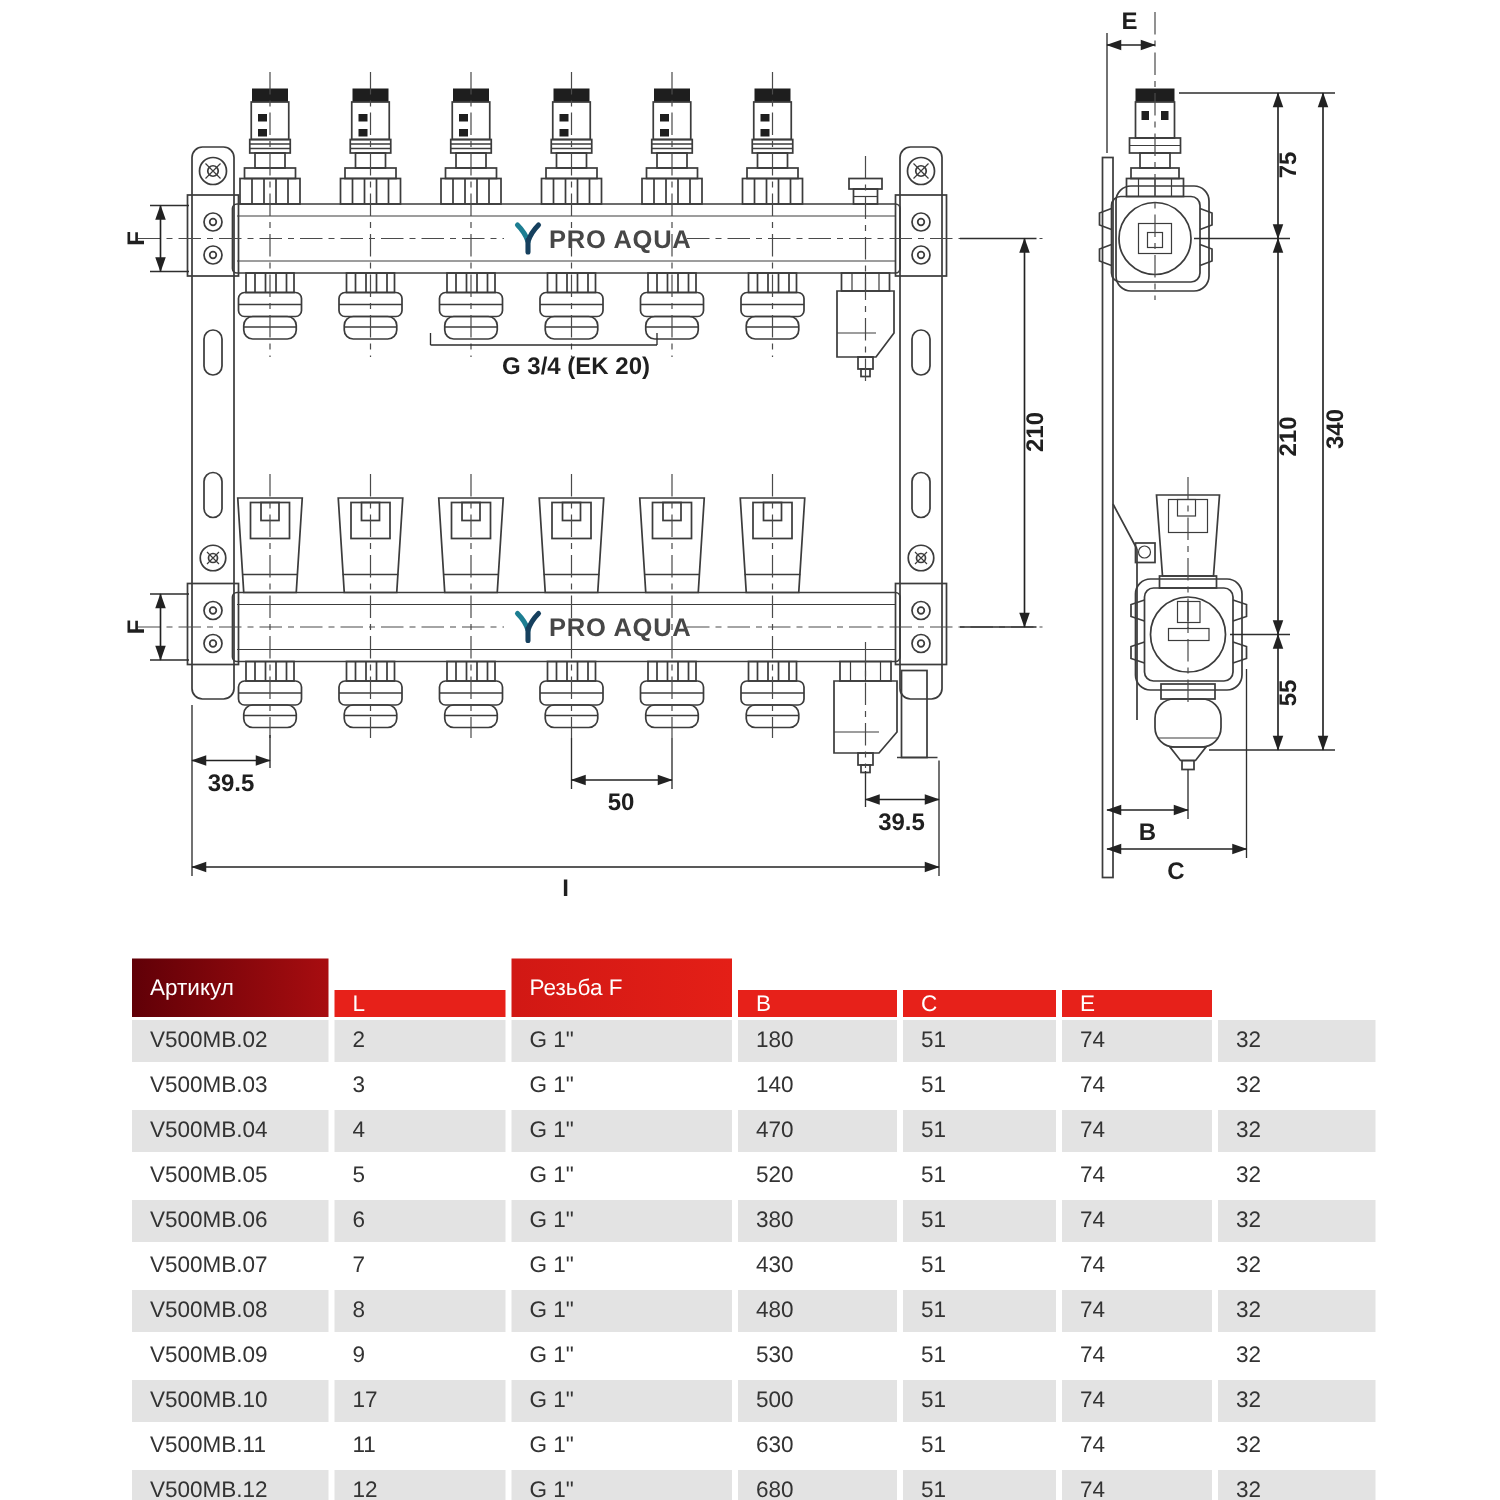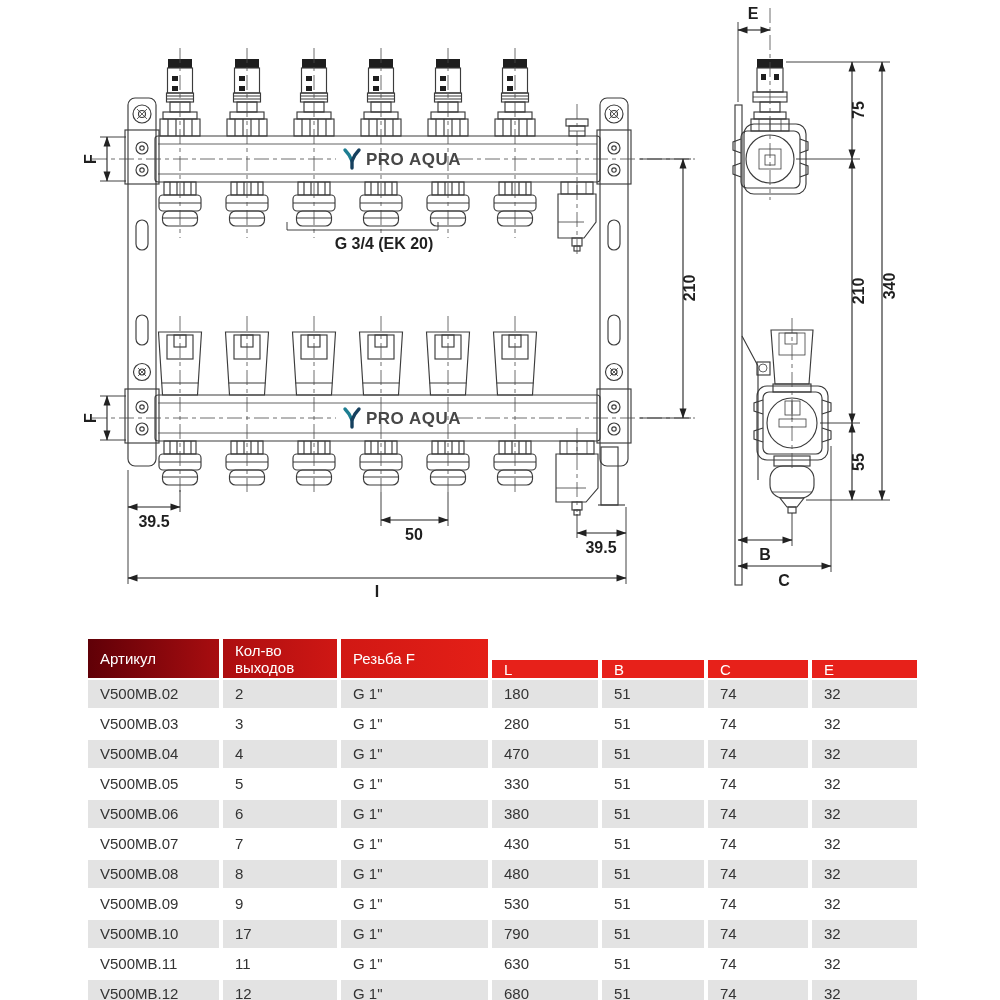"Кол-во выходов" div.hcell { html: <div>Кол-во выходов</div> -> none }
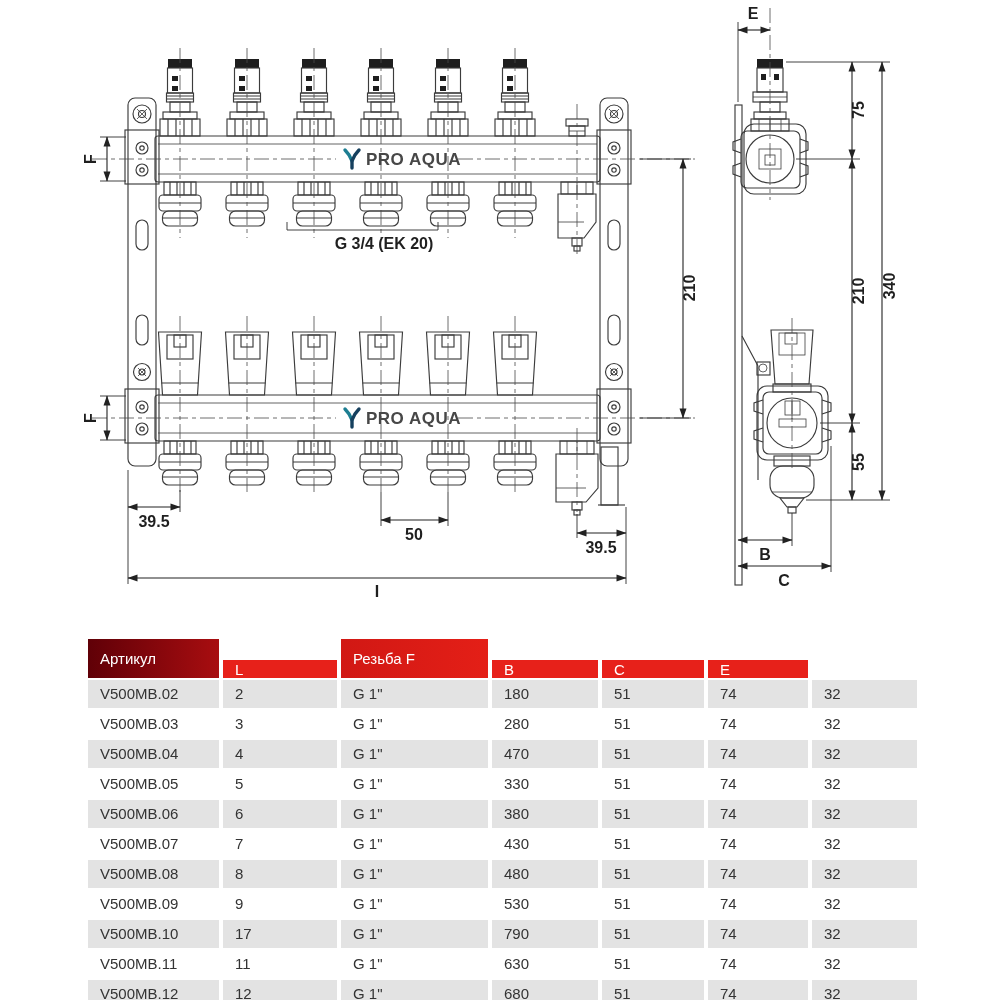"280" div.cell { text: 280 -> 140 }
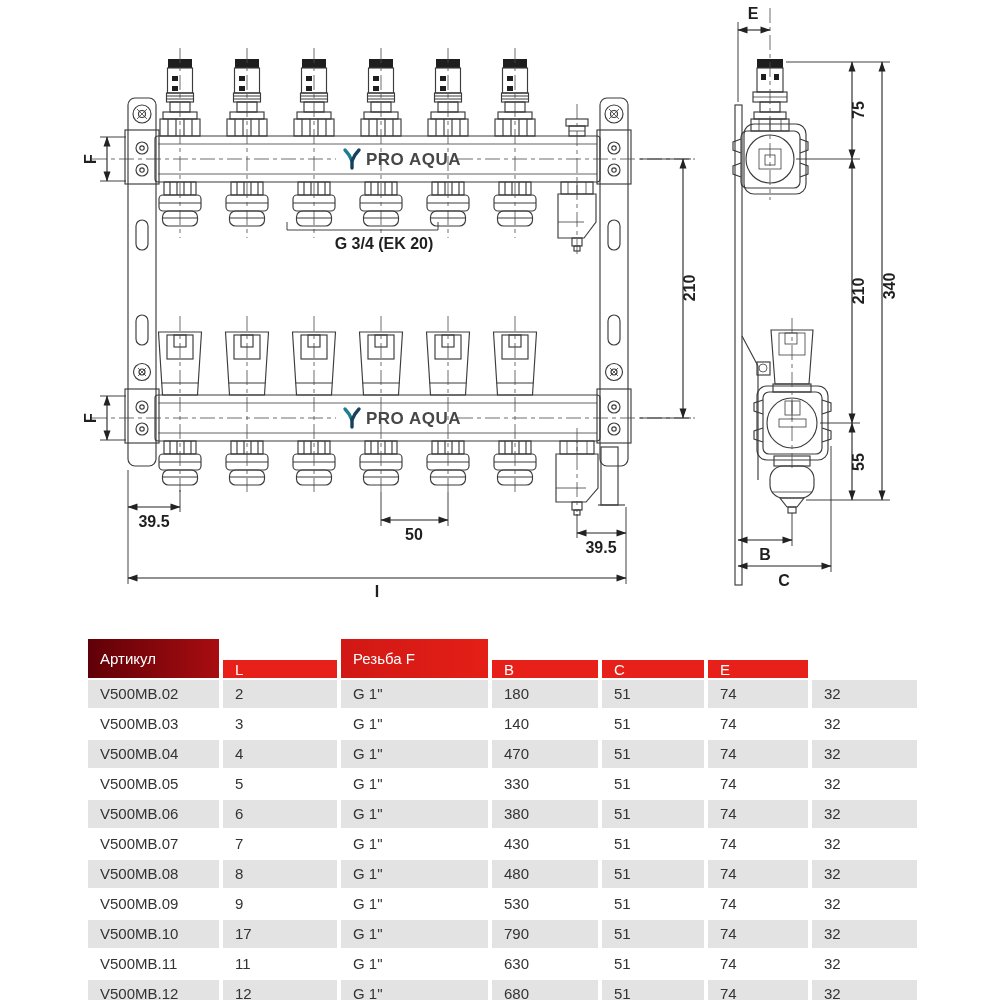"330" div.cell { text: 330 -> 520 }
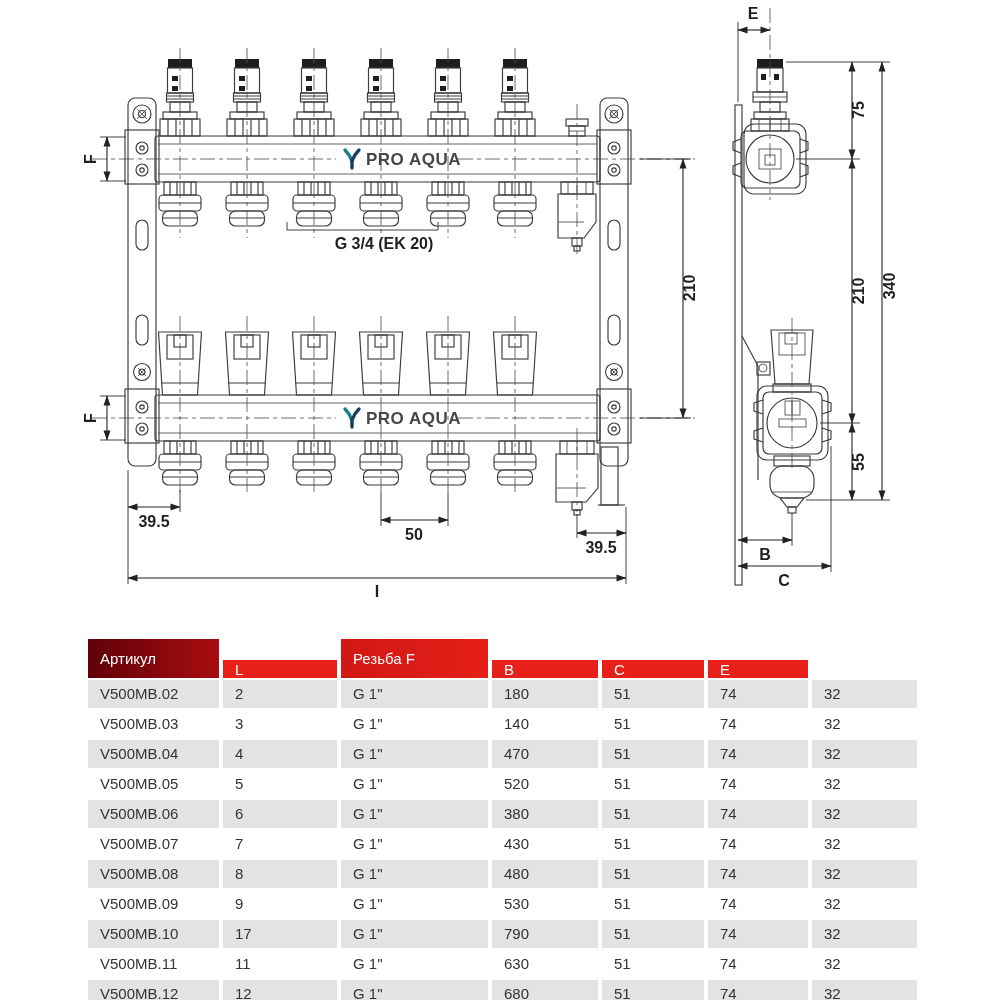"790" div.cell { text: 790 -> 500 }
